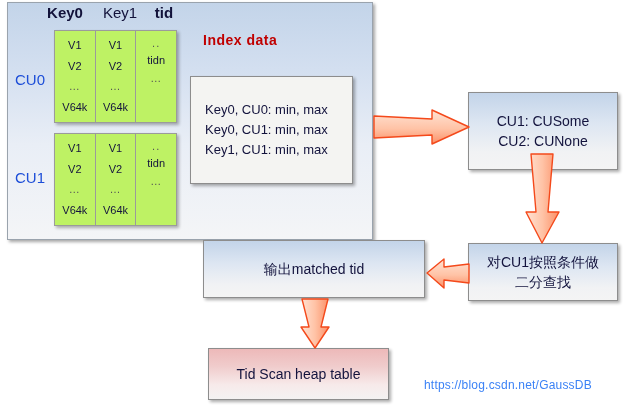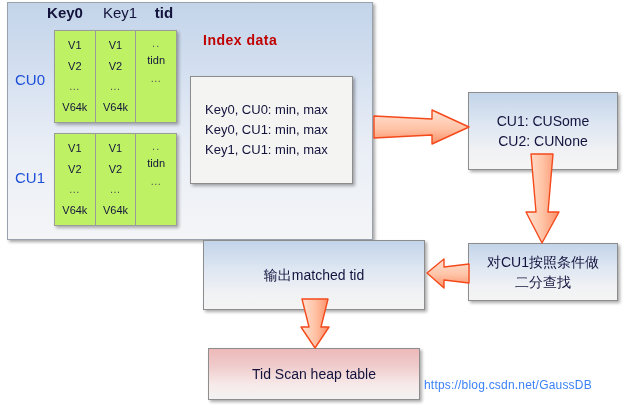"输出matched tid" #box-matched { height: 70px -> 58px }
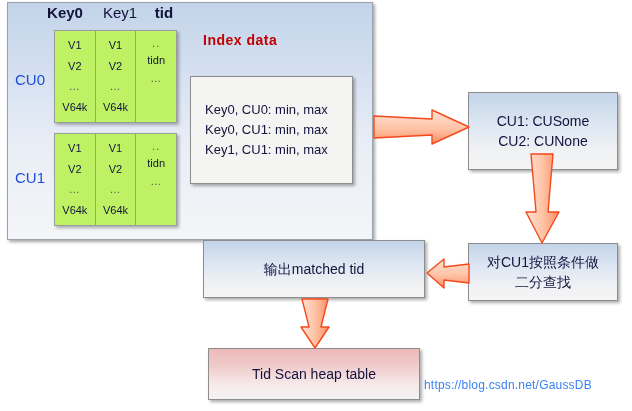"Tid Scan heap table" #box-tidscan { width: 212px -> 181px }
